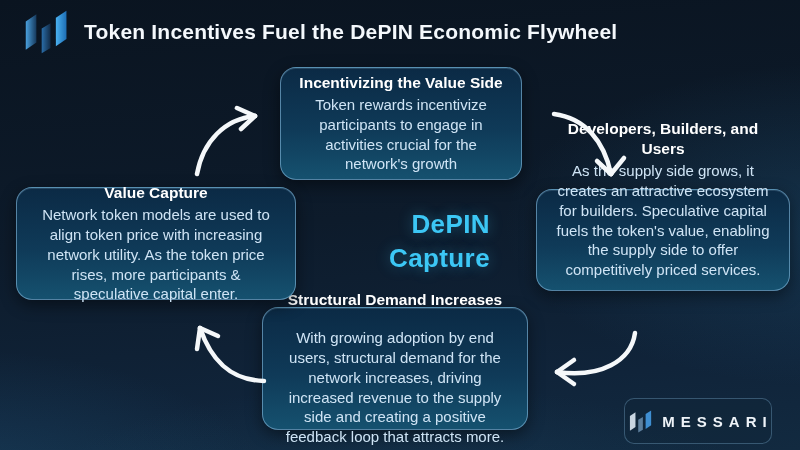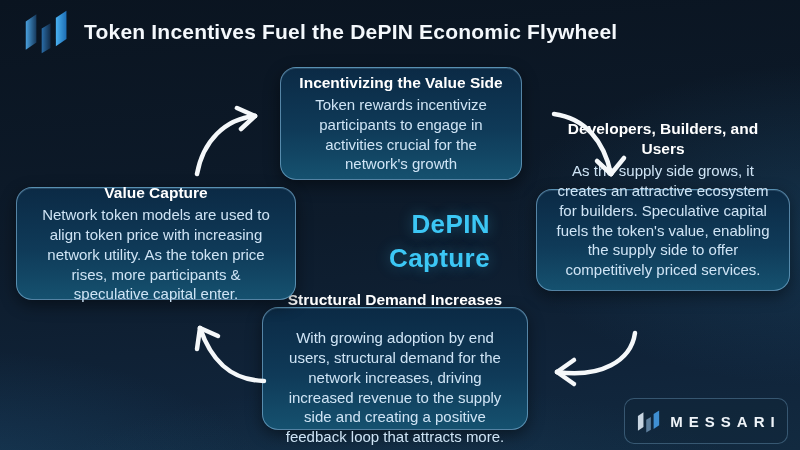"MESSARI" .footer-badge { width: 164px -> 148px }
